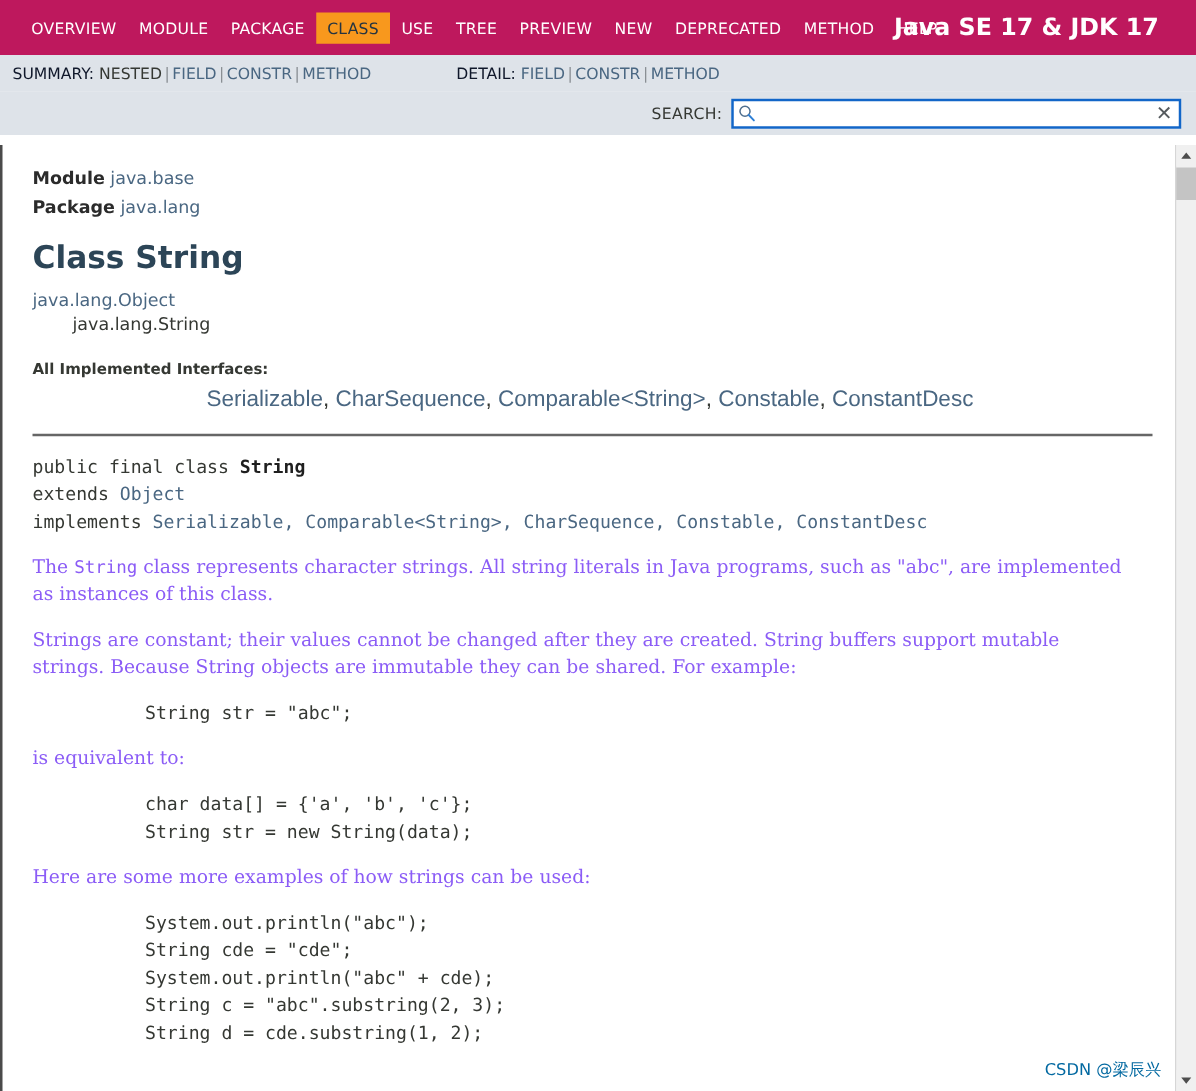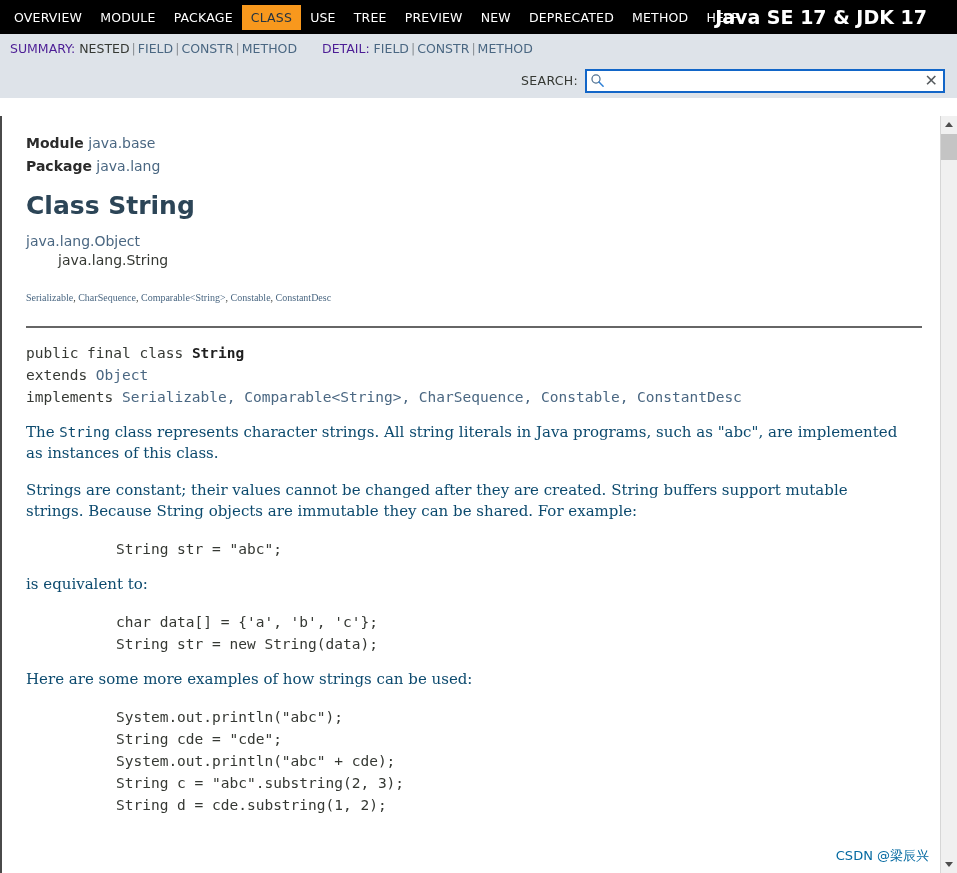"OVERVIEW" .topnav { background: #000000 -> #be185d; height: 34px -> 44px; padding: 0 10px 0 5px -> 0 10px 0 16px }
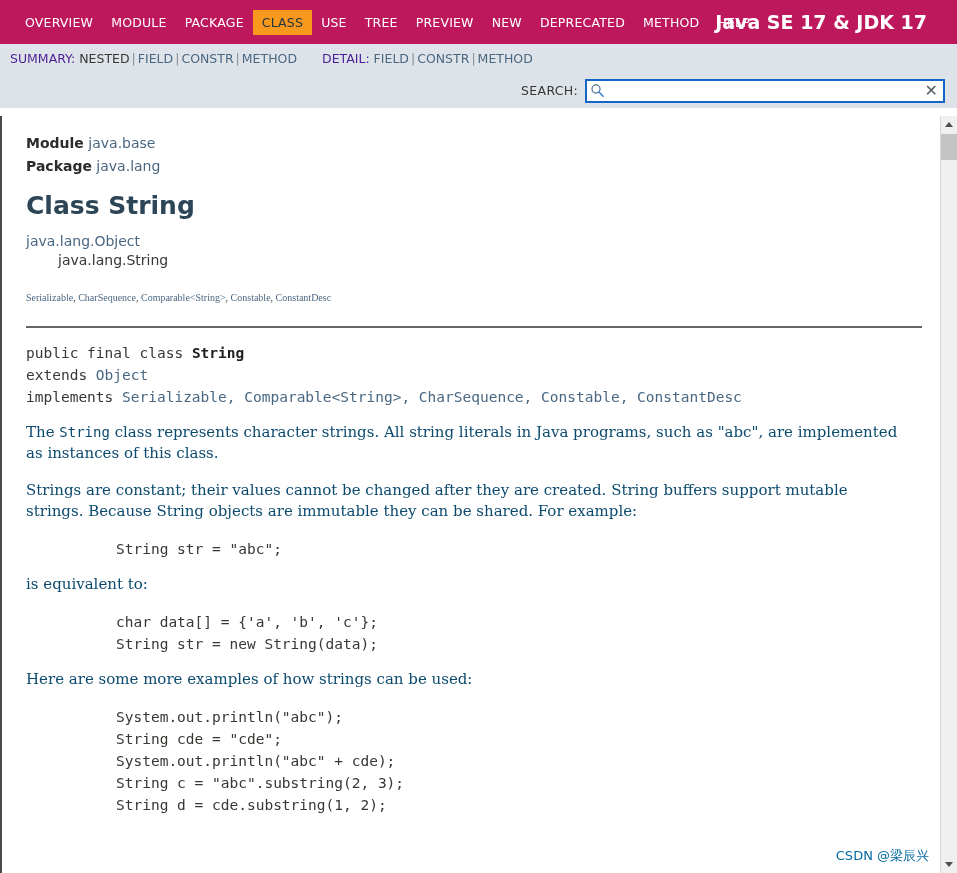"SUMMARY:" .subnav-label { color: #4c1d95 -> #0f172a }
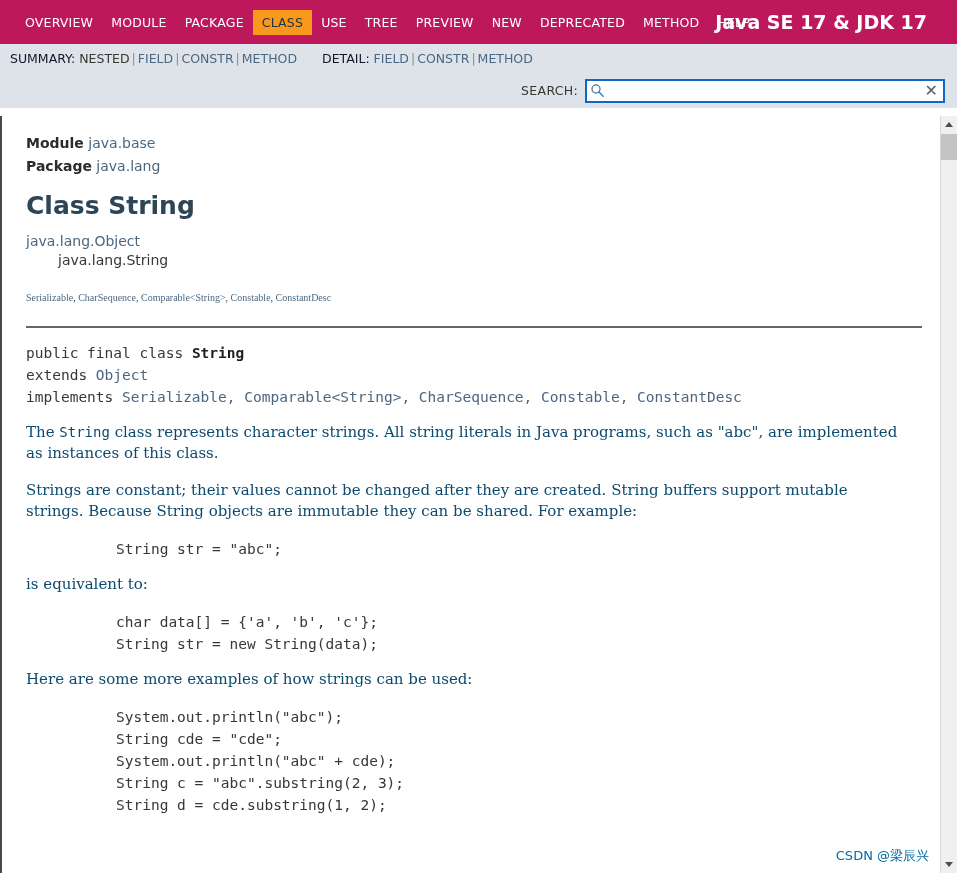"DETAIL: FIELD | CONSTR |" .subnav-group.detail { margin-left: 25px -> 68px }
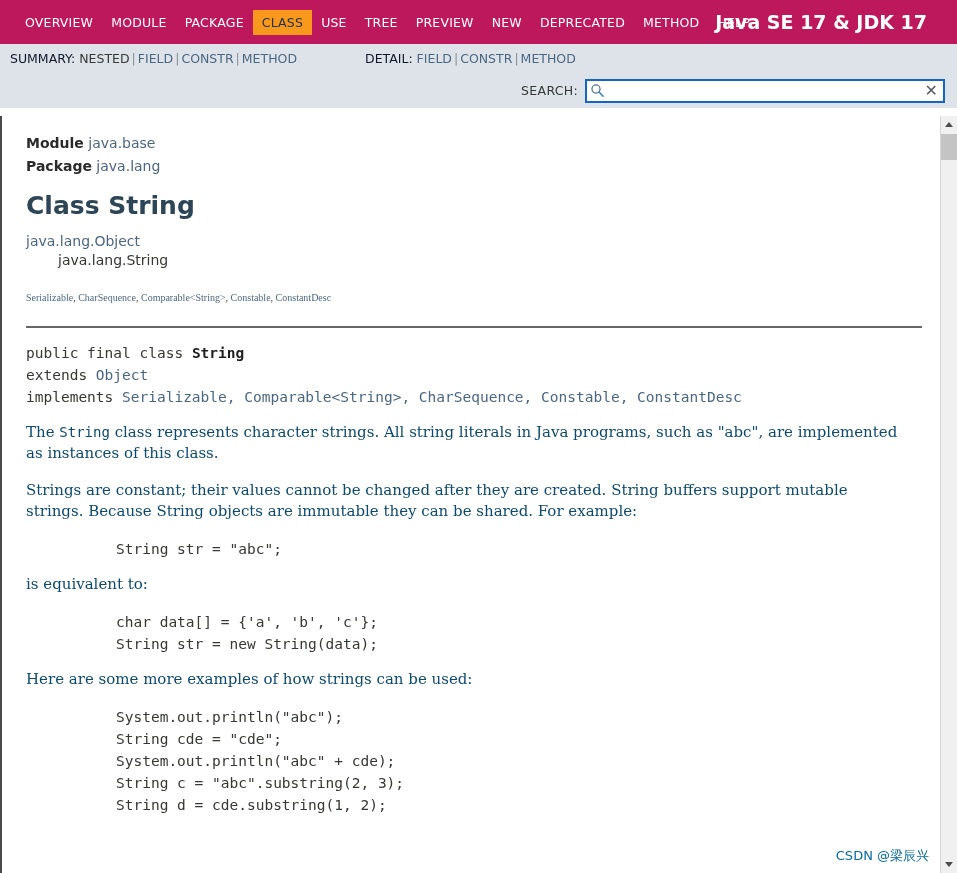"All Implemented Interfaces:" div.section-label { html: none -> <div>All Implemented Interfaces:</div> }
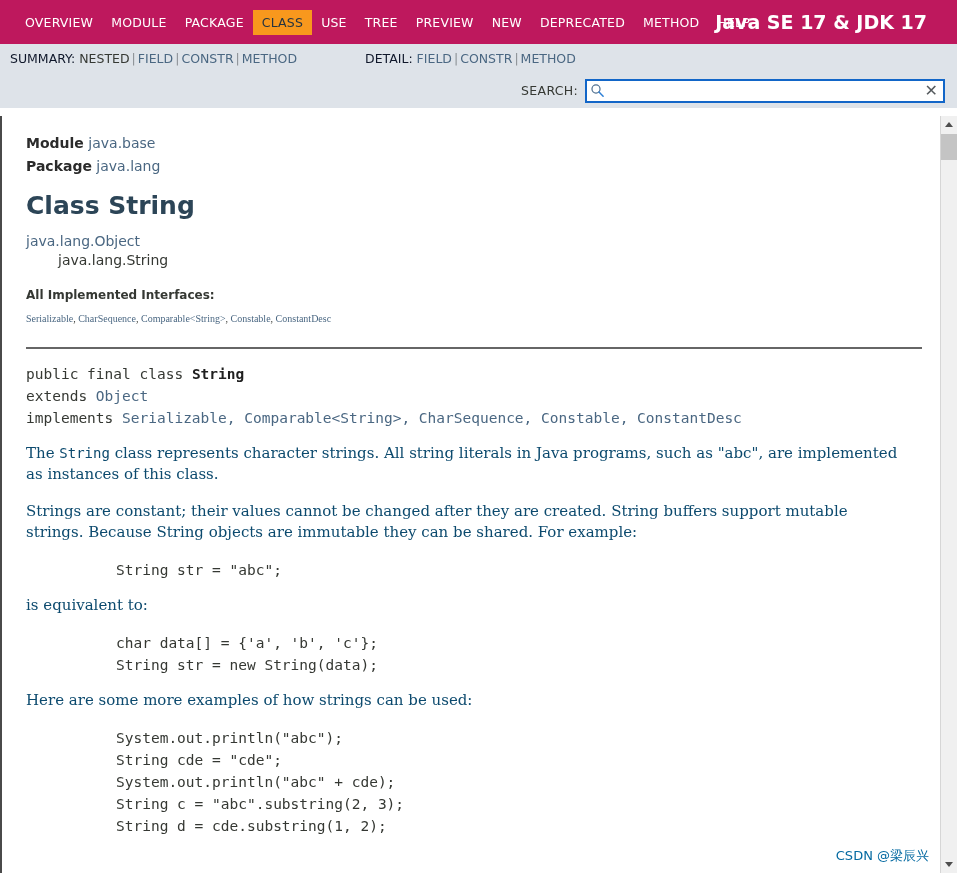"Serializable, CharSequence," .iface-list { font-family: Liberation Serif, serif -> Liberation Sans, sans-serif; font-size: 10px -> 18px; text-align: none -> center }
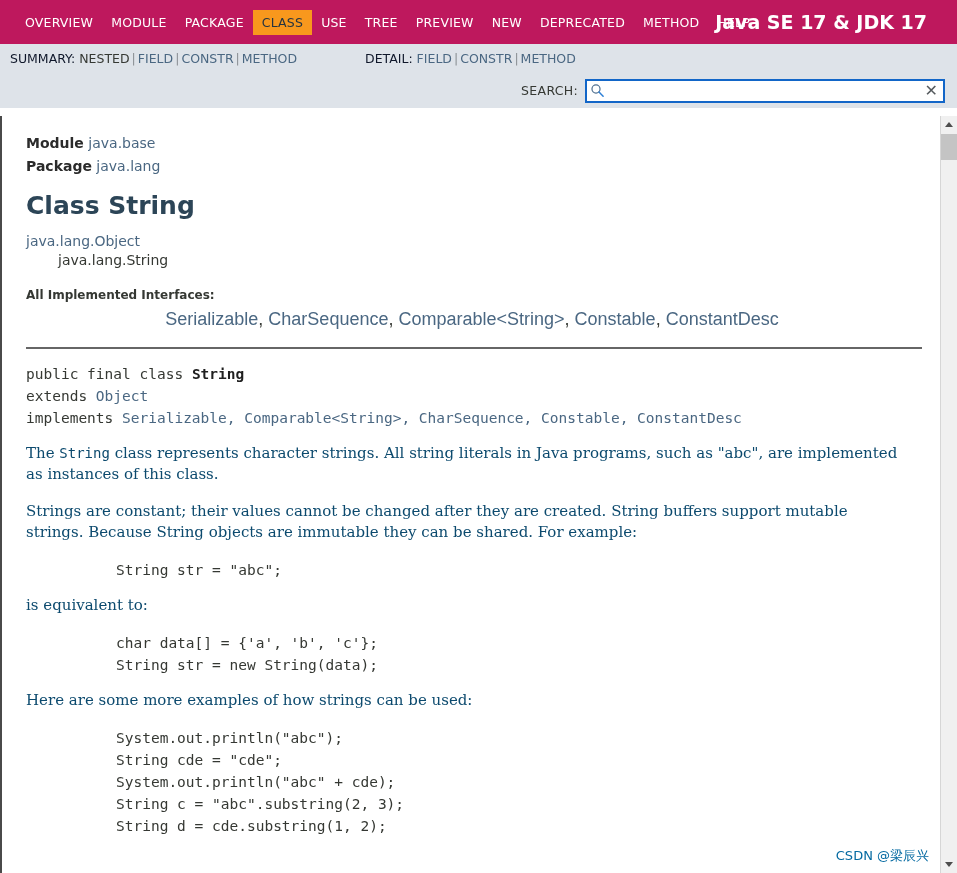"The String class represents character" .para { color: #0c4a6e -> #8b5cf6 }
